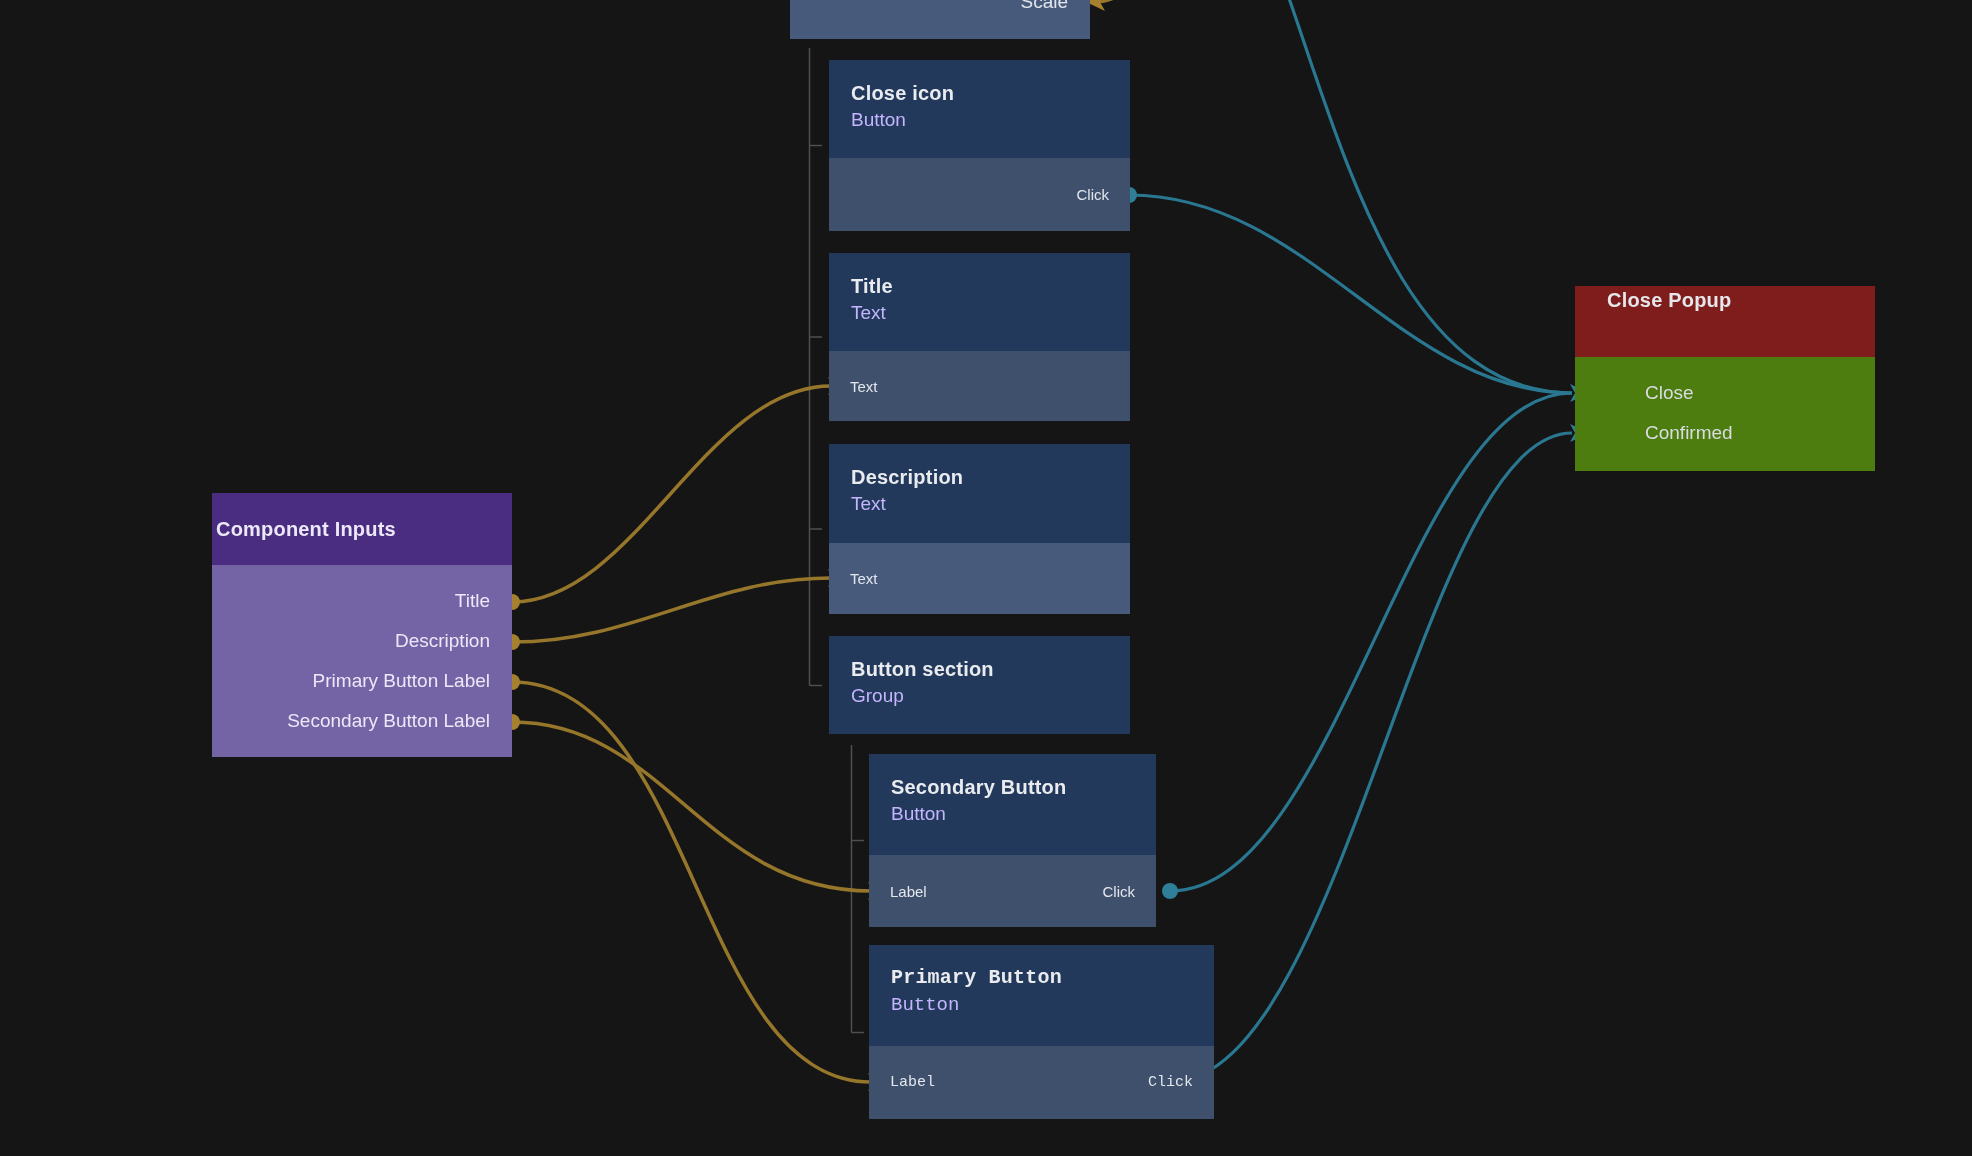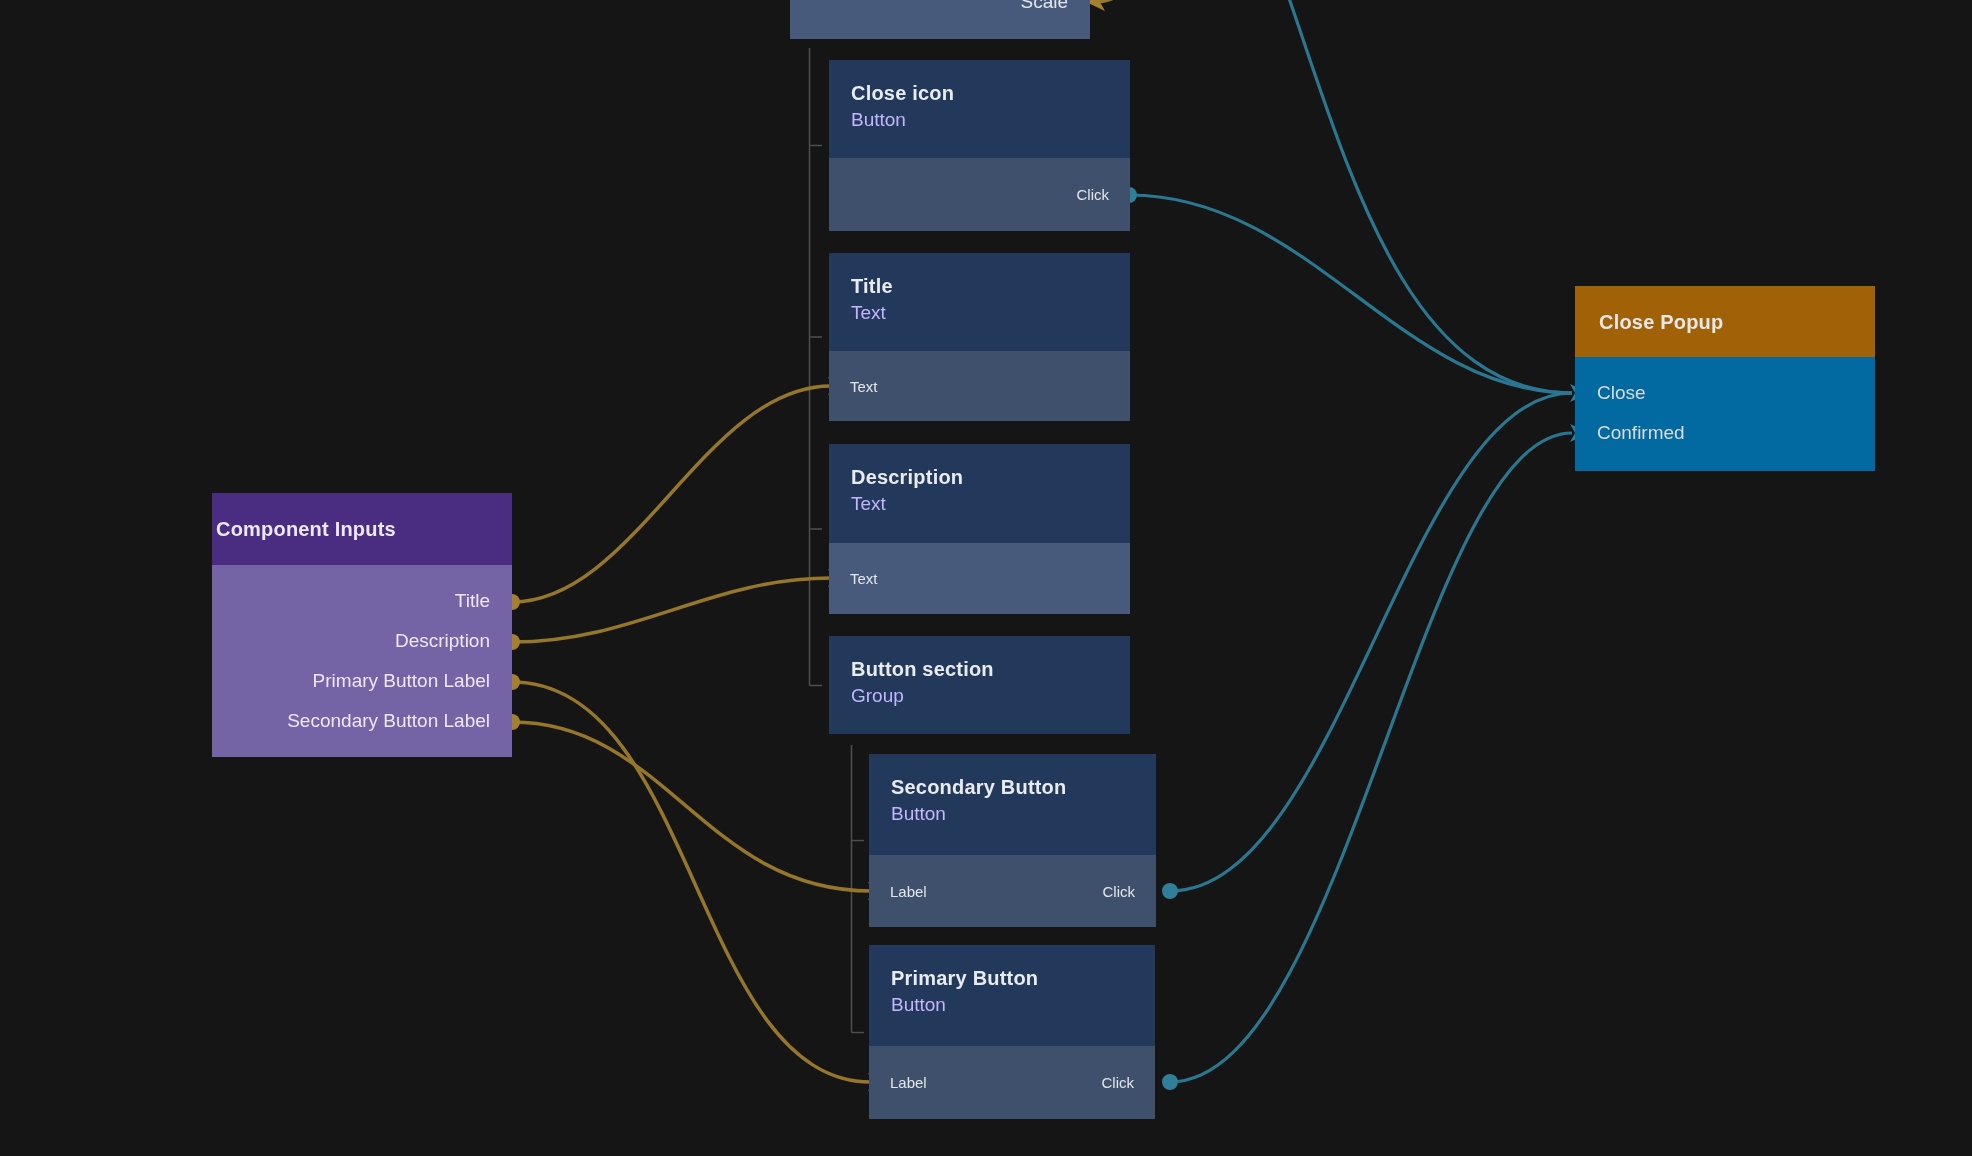"Close Popup" .gray-head { align-items: center -> flex-start; background: #a16207 -> #7f1d1d; padding: 0 24px -> 0 32px }
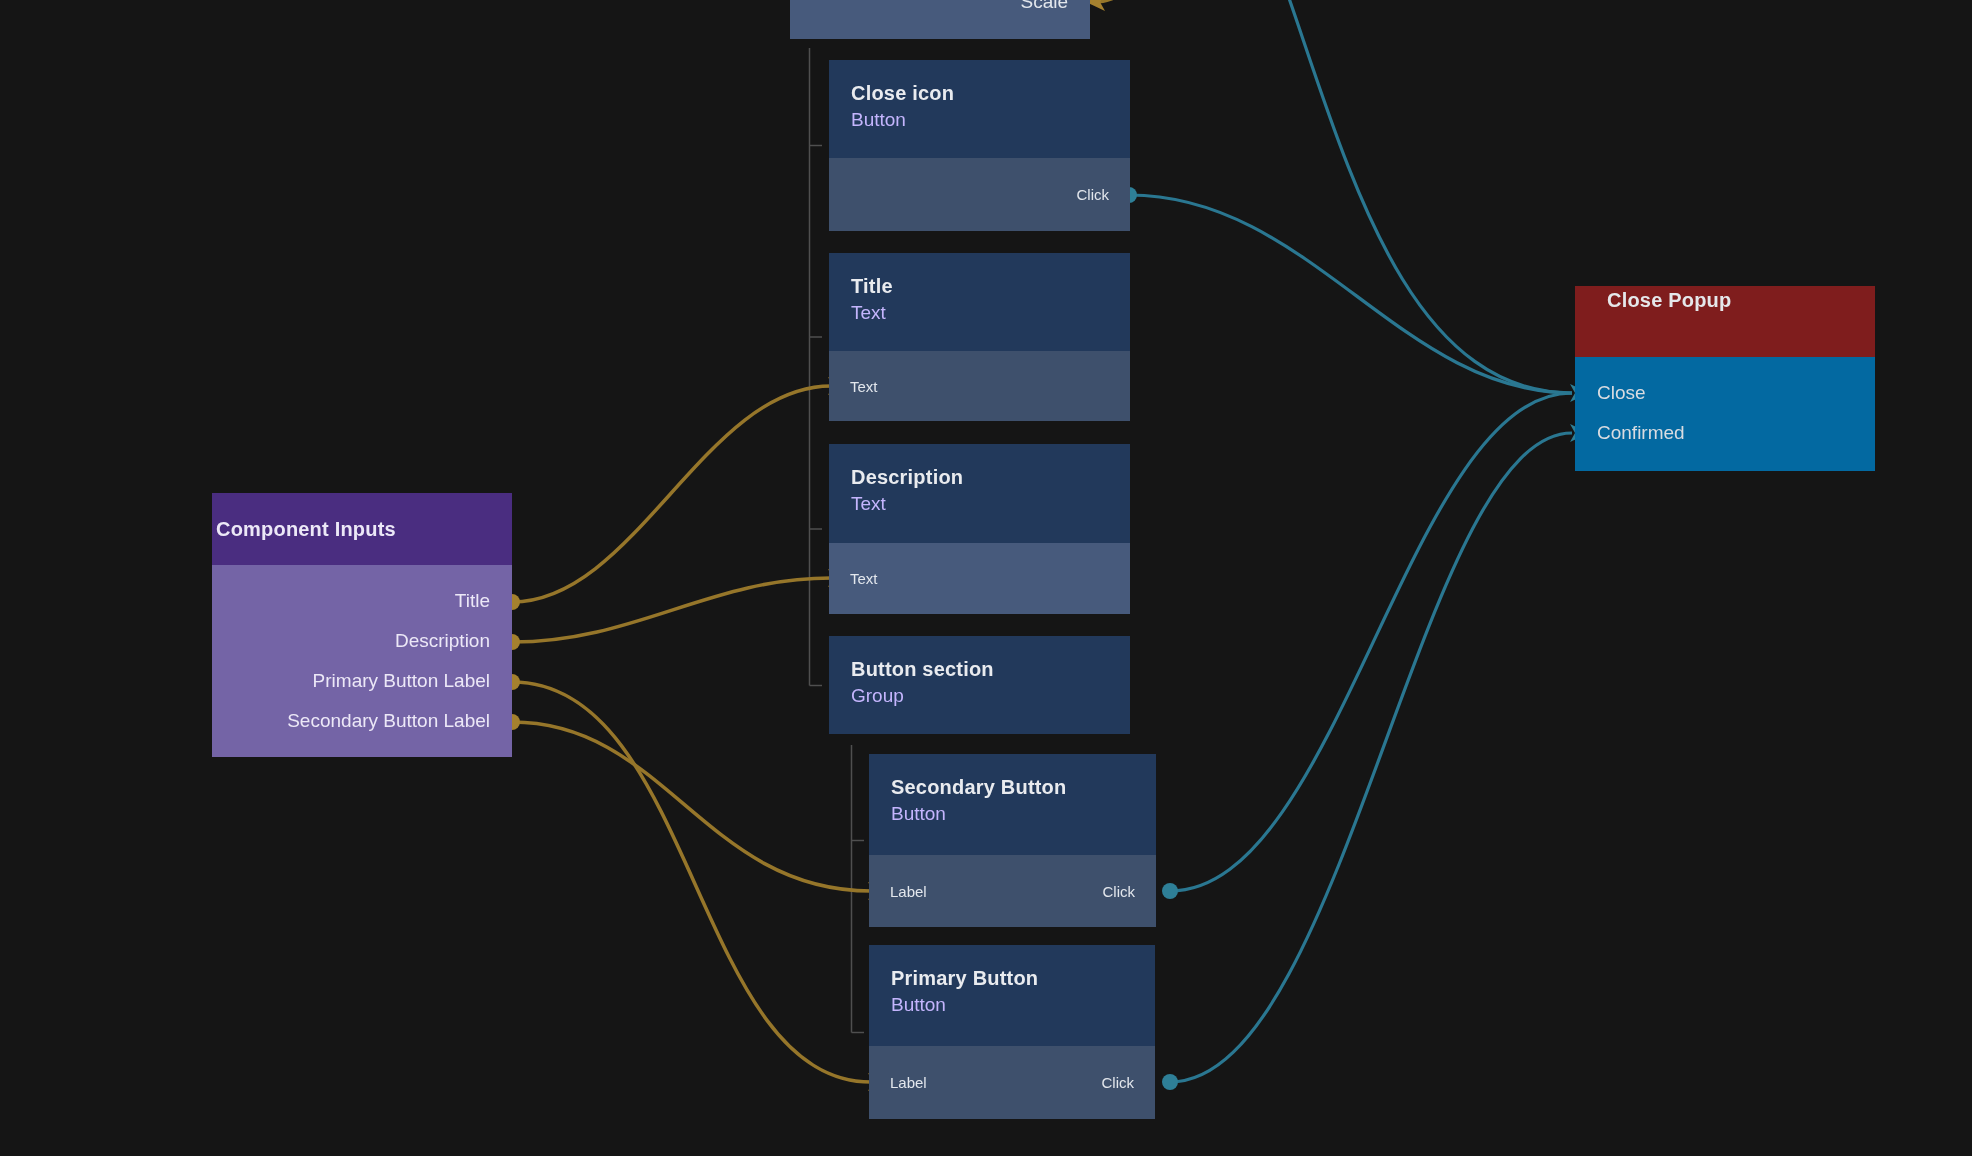"Close" .gray-body { background: #0369a1 -> #4d7c0f; padding-left: none -> 48px }
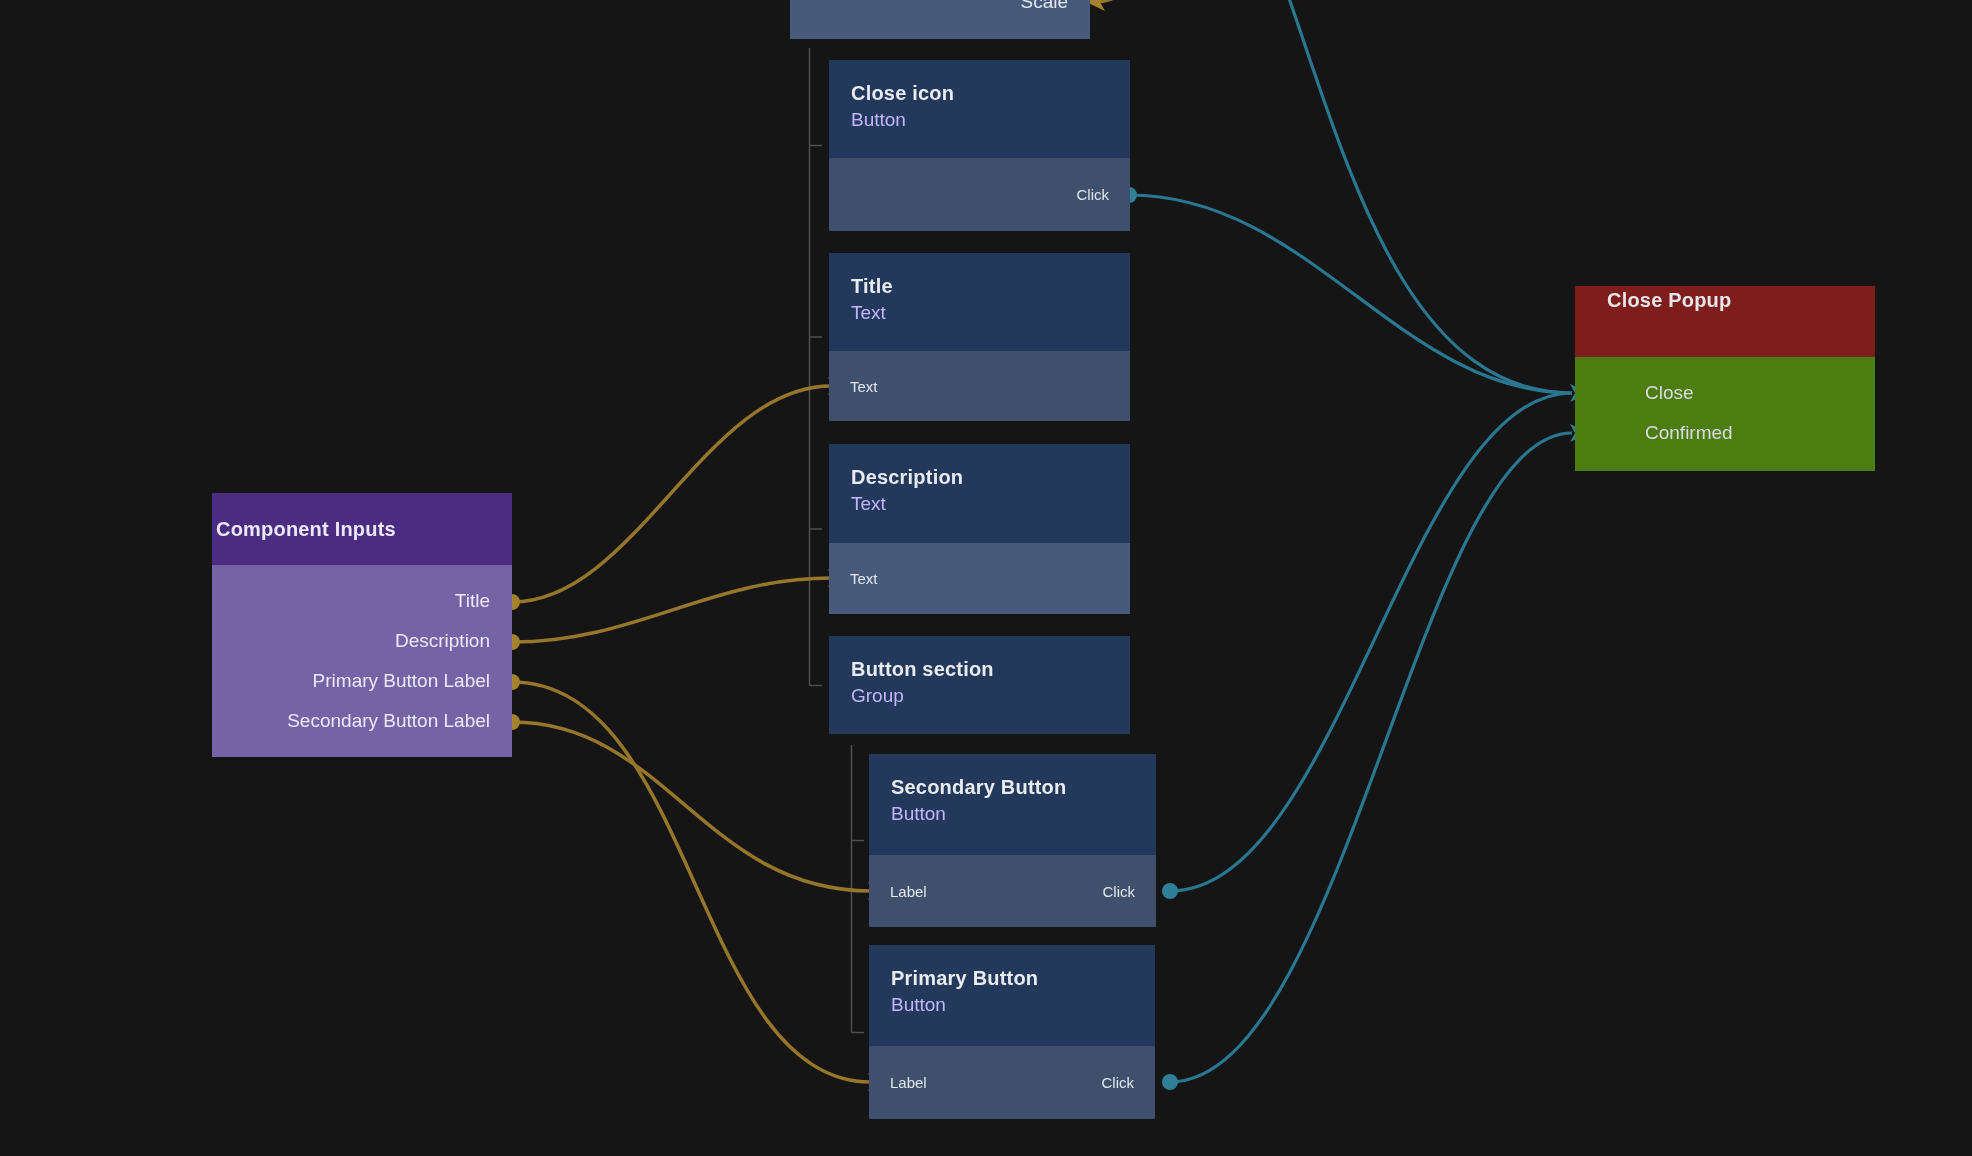"Primary Button" div.node { font-family: none -> Liberation Mono, monospace; width: 286px -> 345px }
